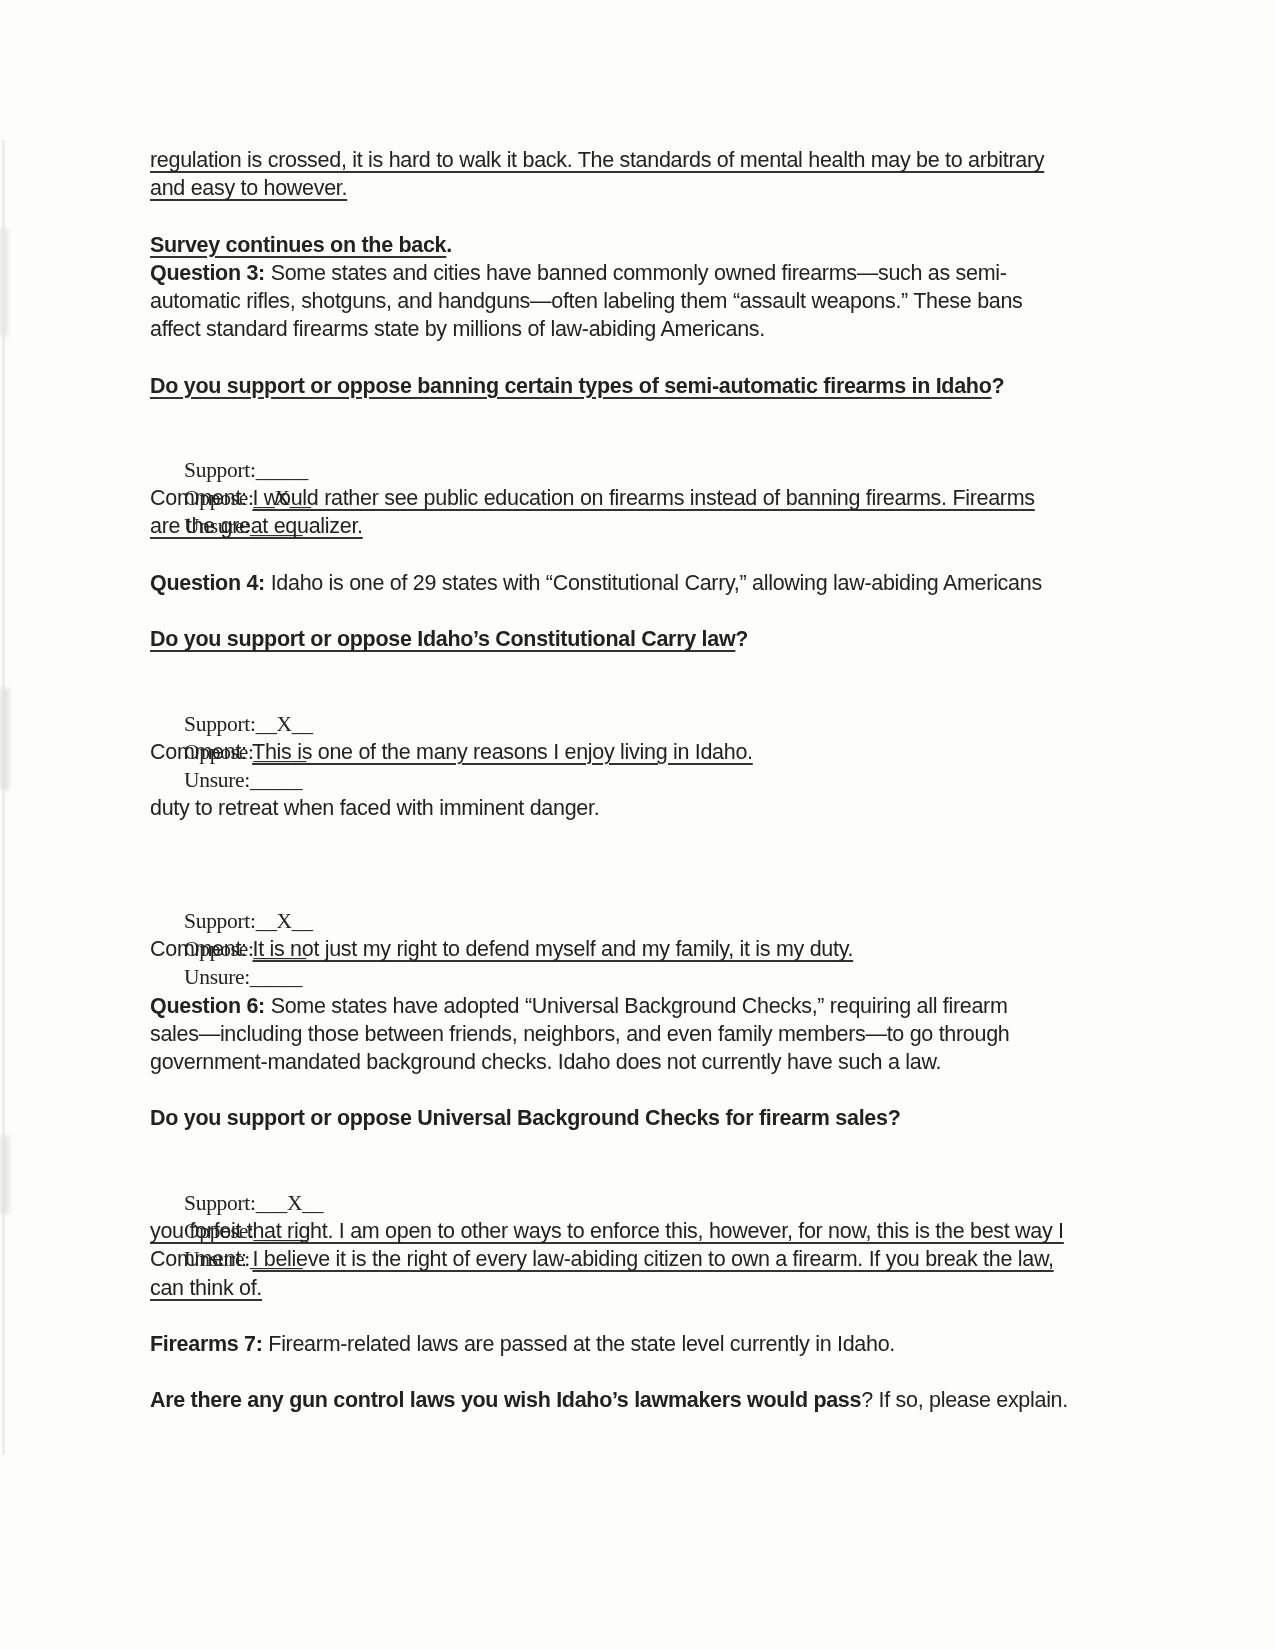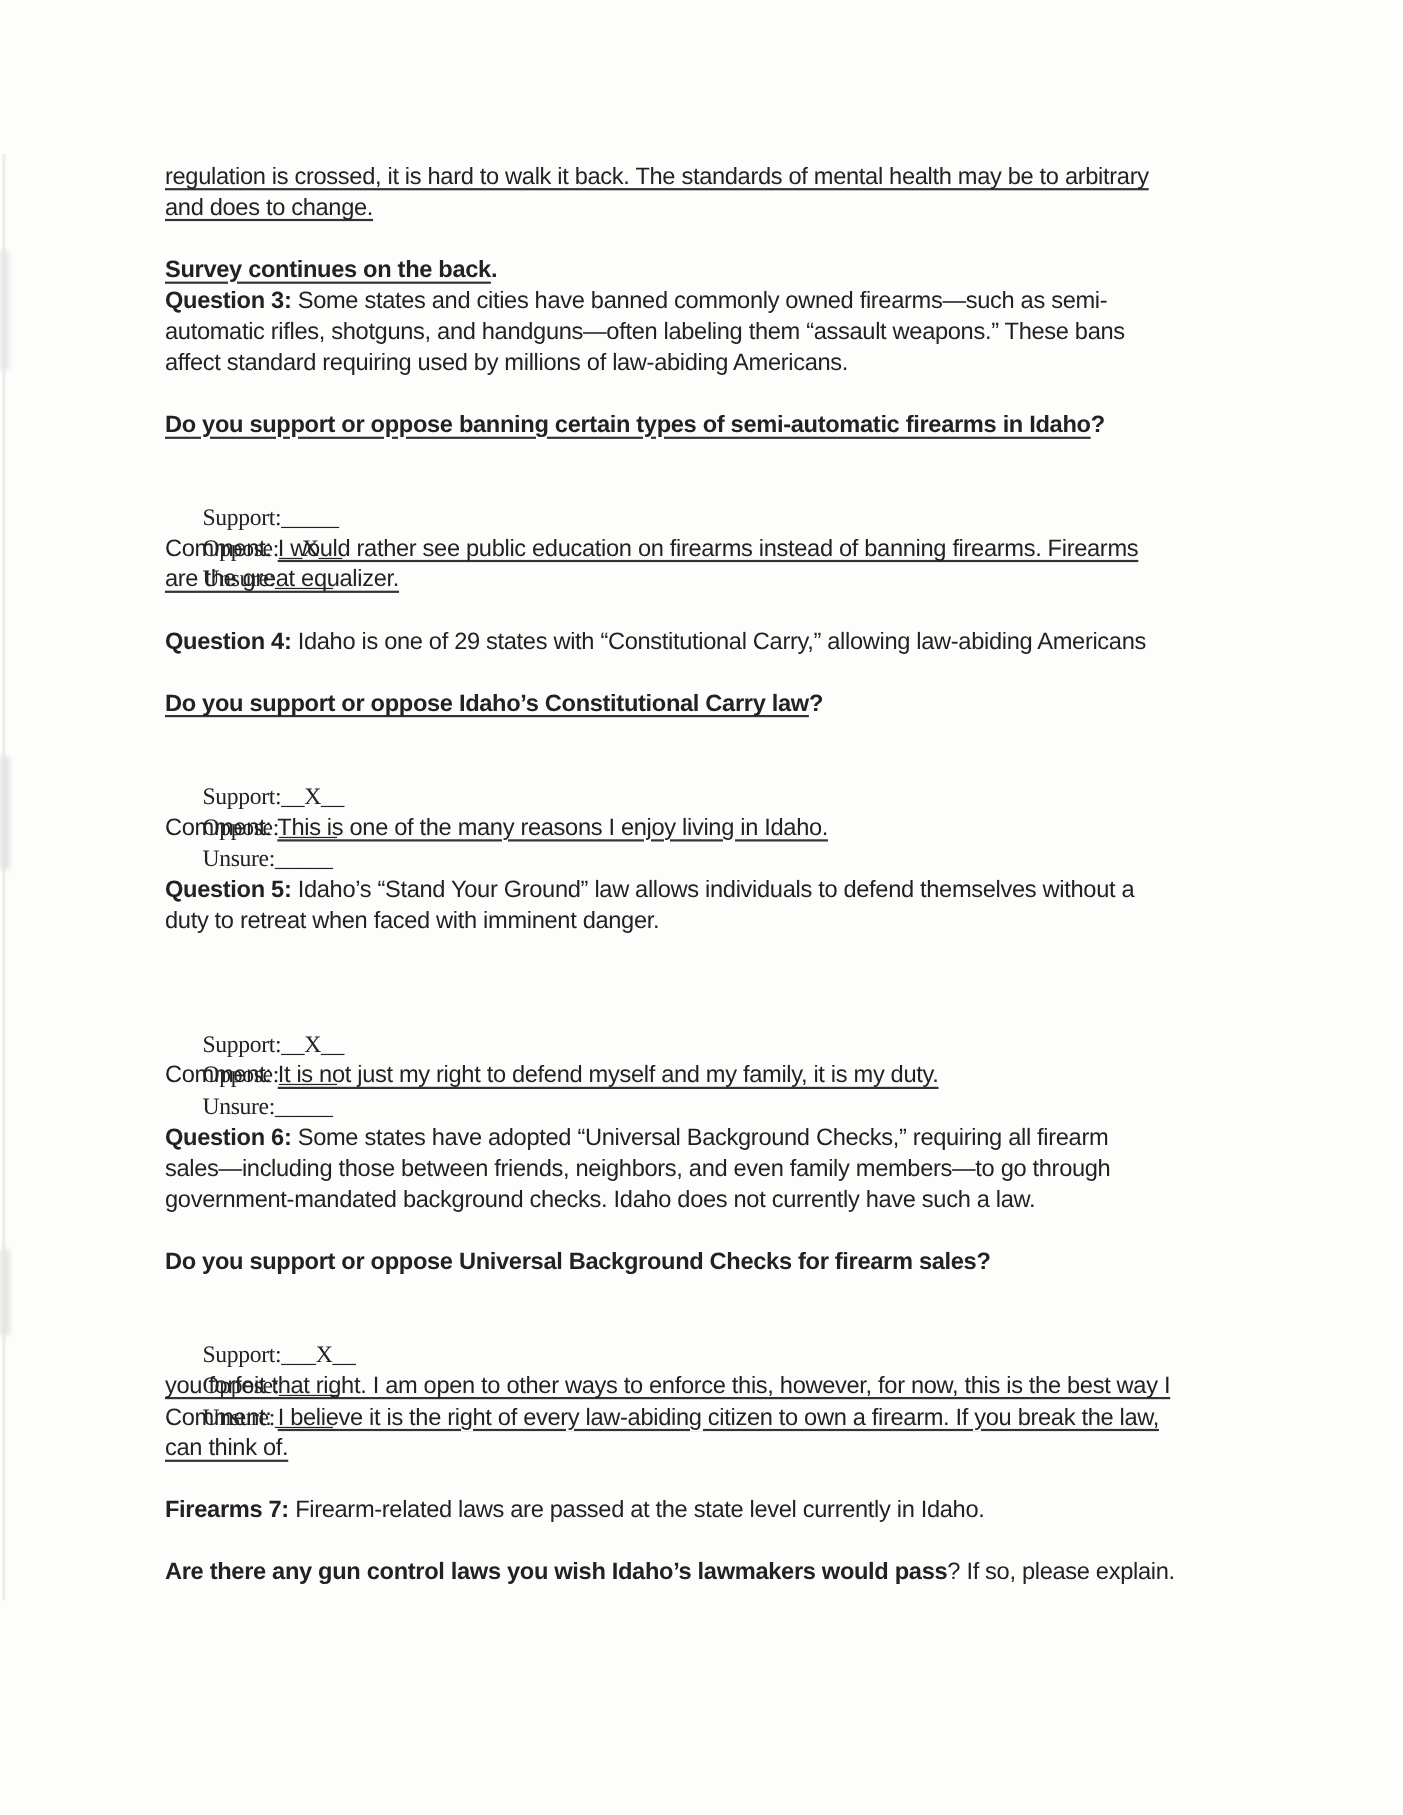"and does to change." u { text: does to change -> easy to however }
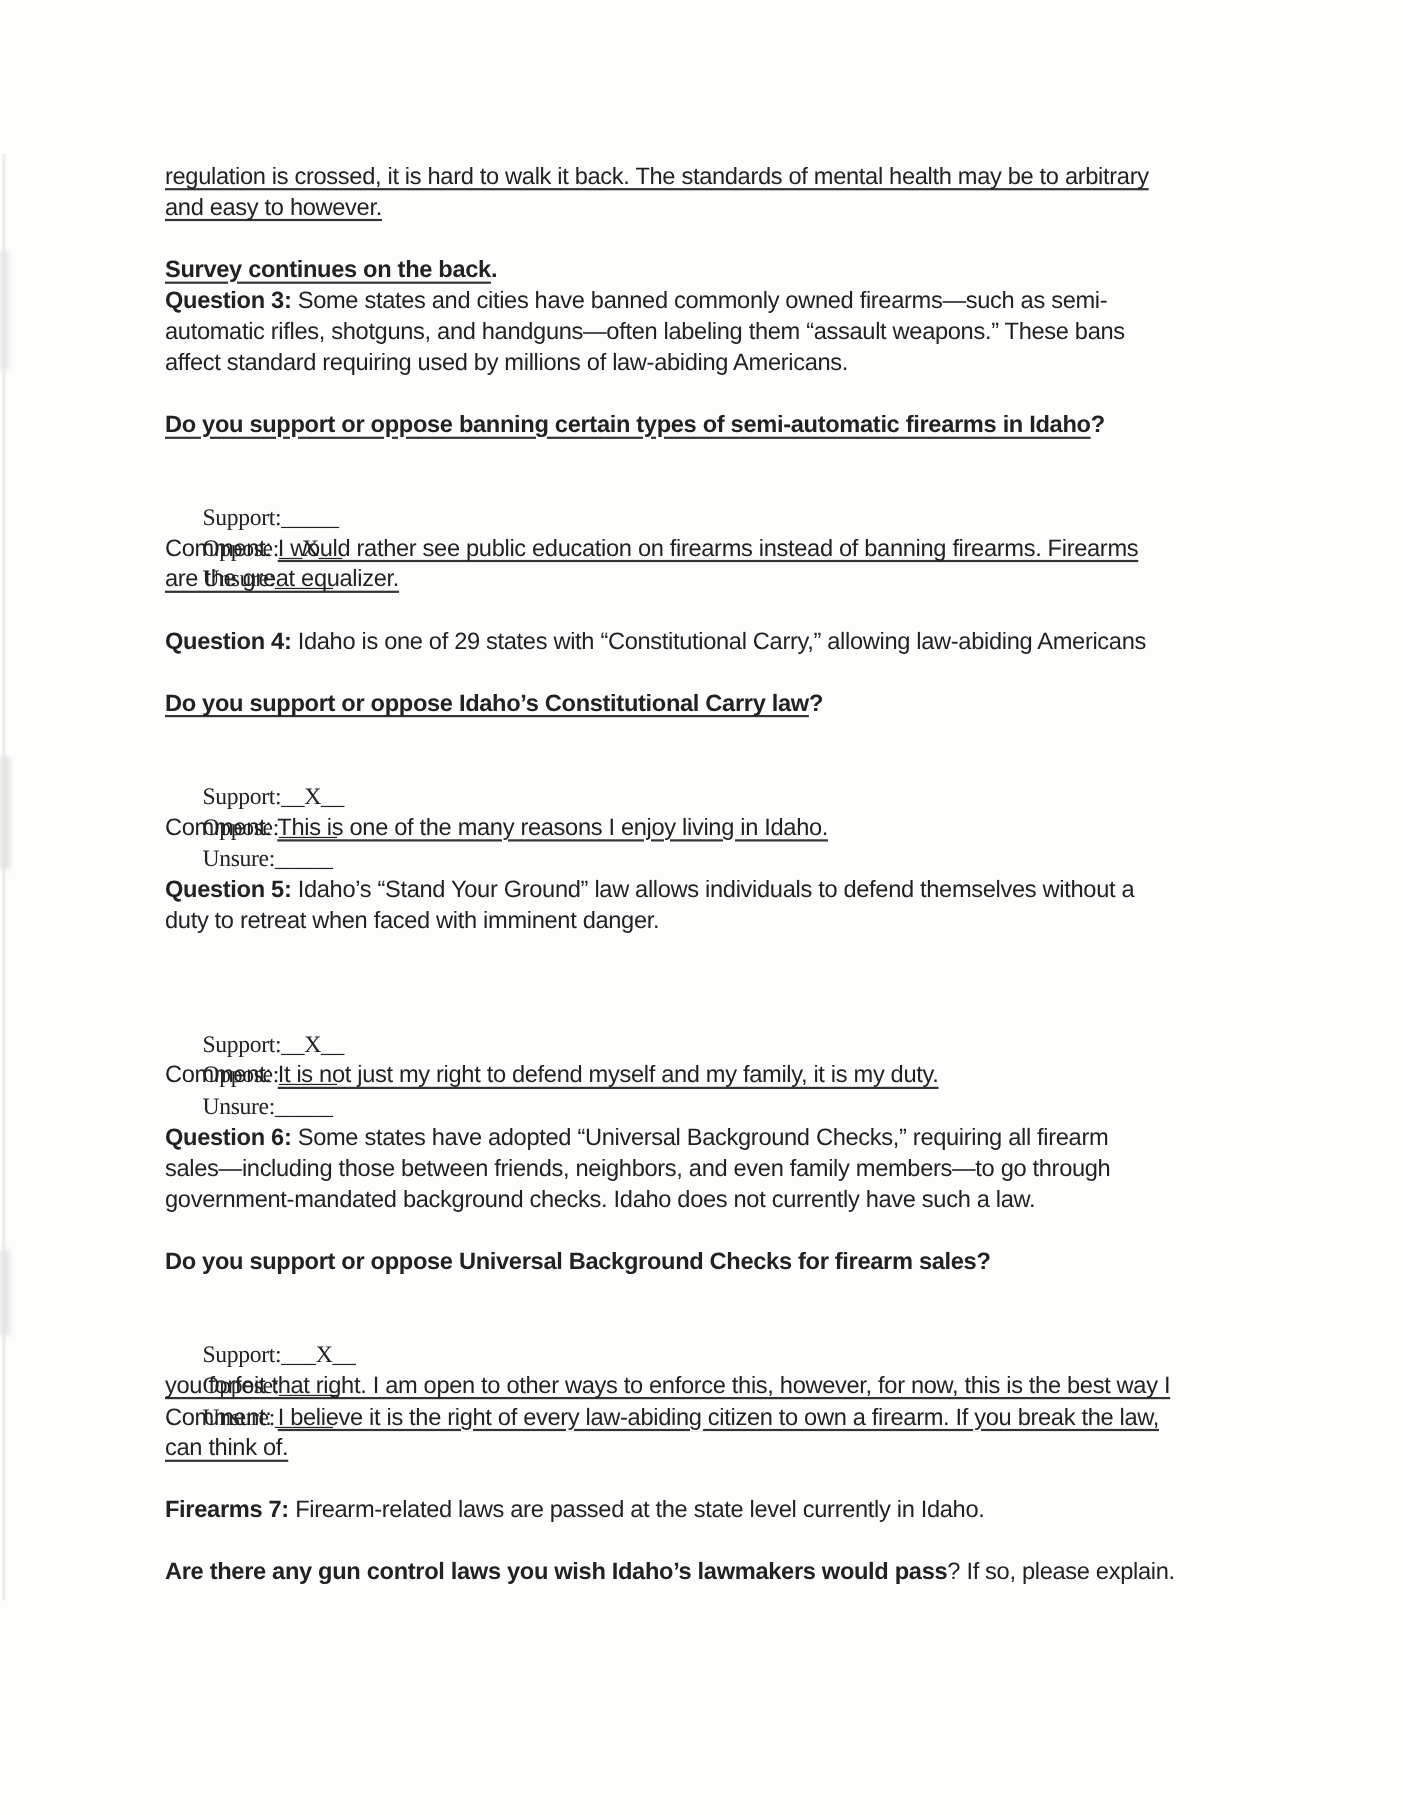"affect standard requiring used by" span { text: requiring used -> firearms state }
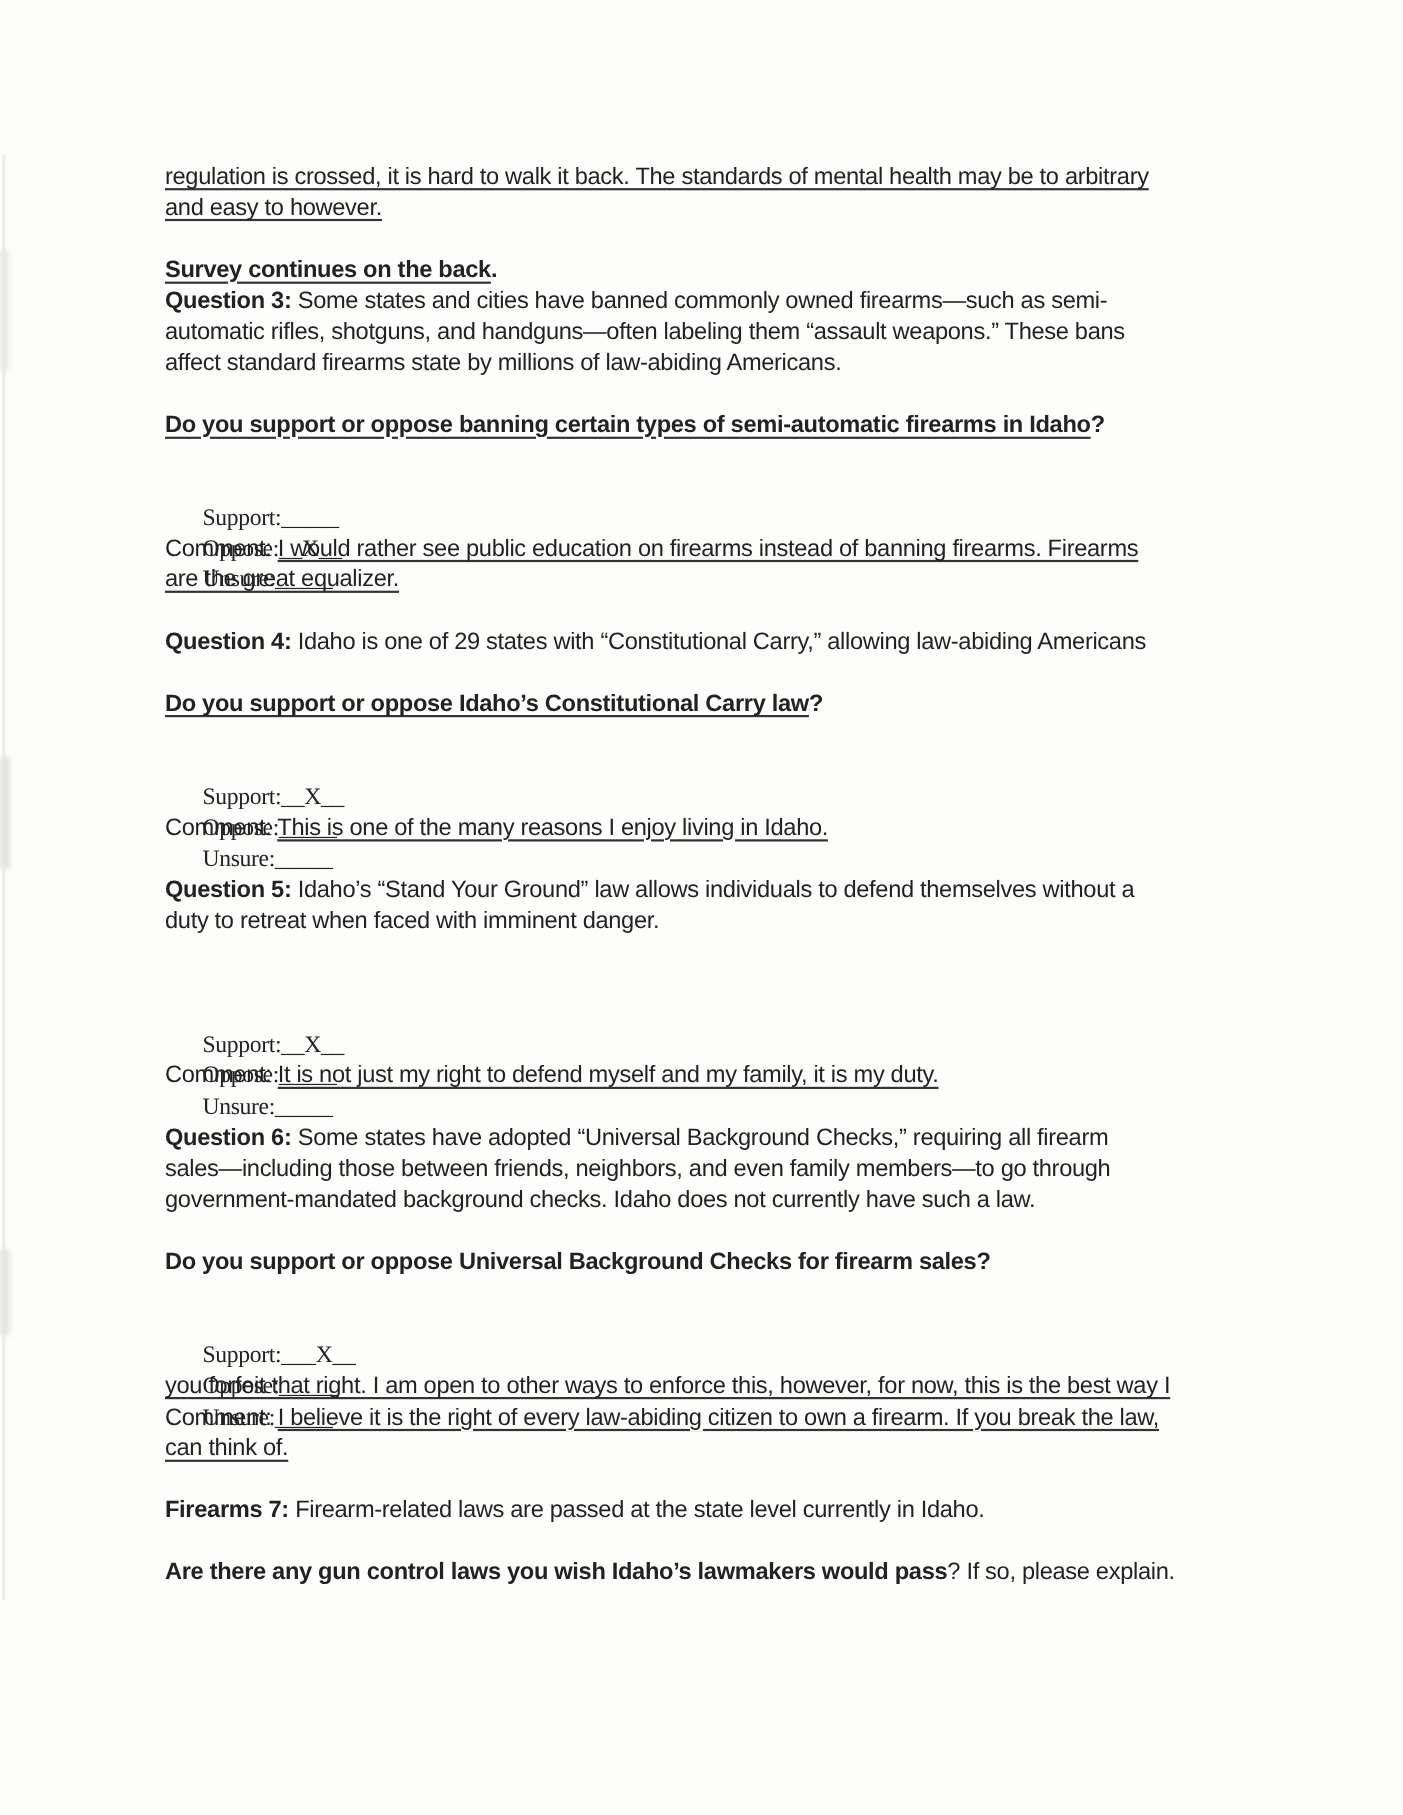"Question 5: Idaho’s “Stand Your" div.line { html: <div><b>Question 5: </b><span>Idaho’s “Stand Your Ground” law allows individuals to defend themselves without a</span></div> -> none }
